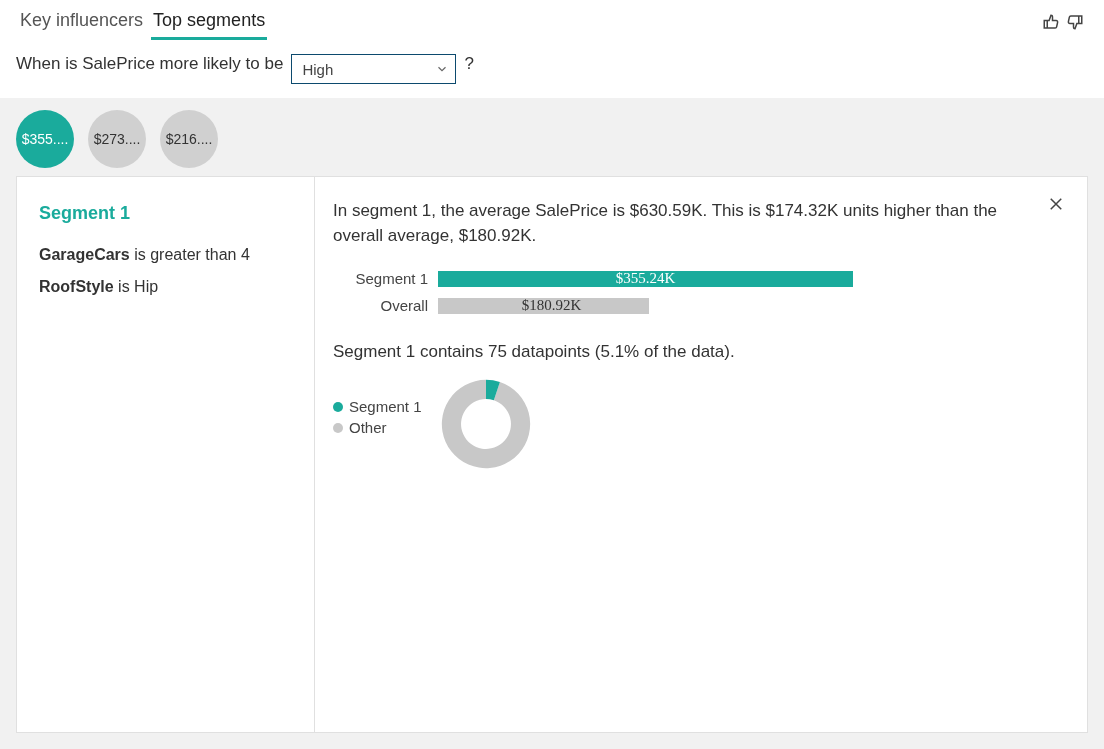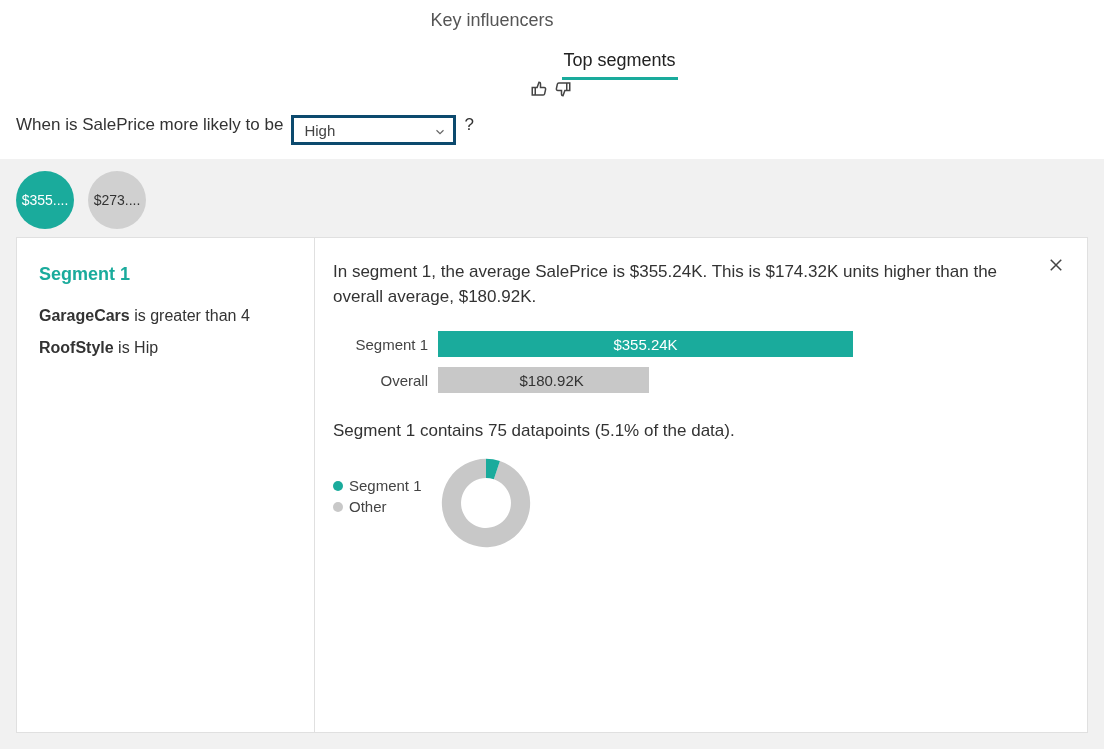"Key influencers" .header-row { flex-direction: column -> none }
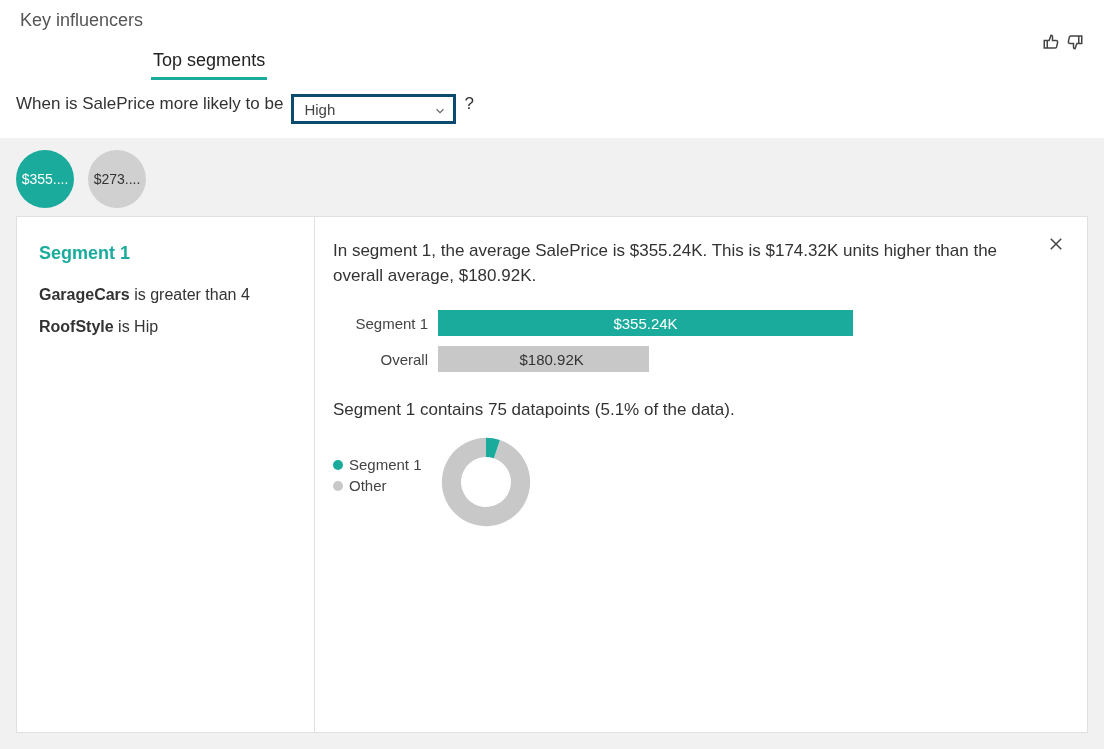"Top segments" .tab.active { margin-top: 40px -> none }
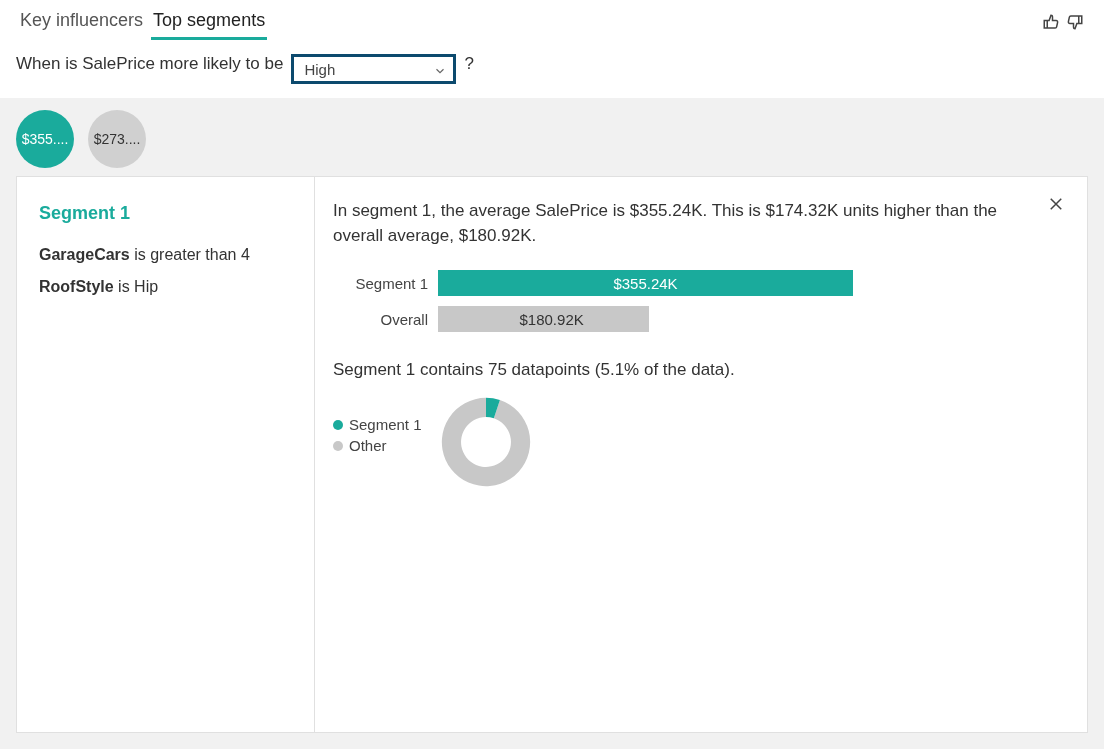"High" .select-box { border: 3px solid #0c4a6e -> 1px solid #0c4a6e }
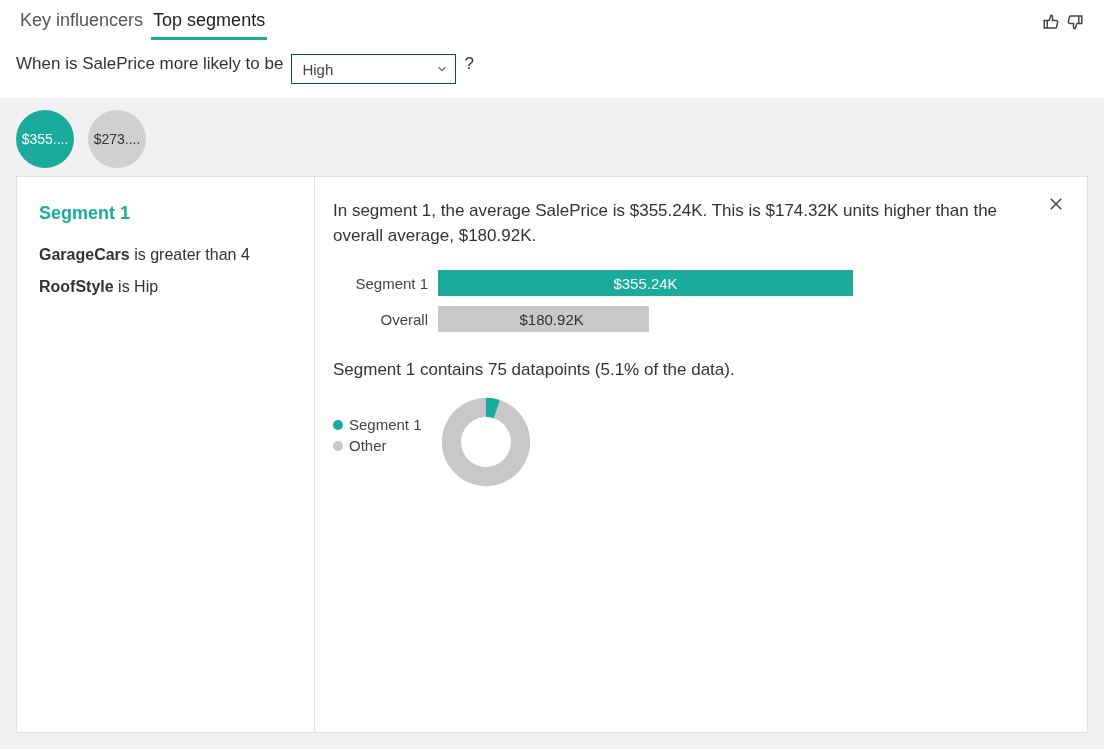"$216...." div.bubble { html: none -> <div>$216....</div> }
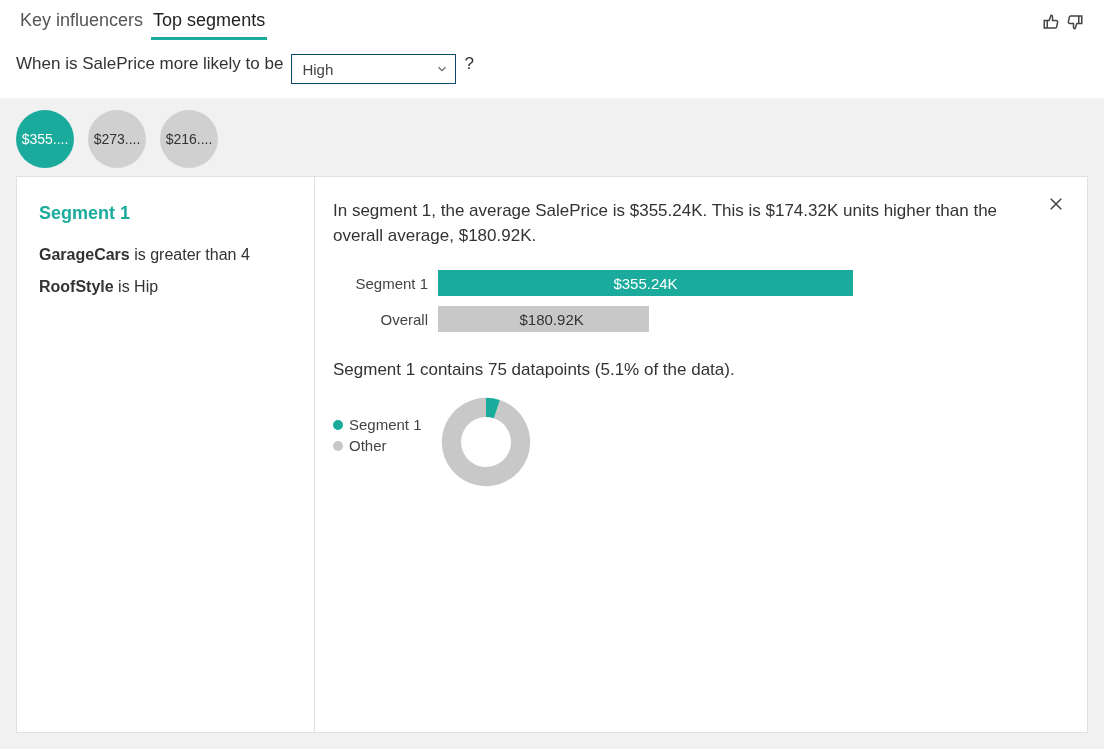"In segment 1, the average" div.summary-text { text: $355.24K -> $630.59K }
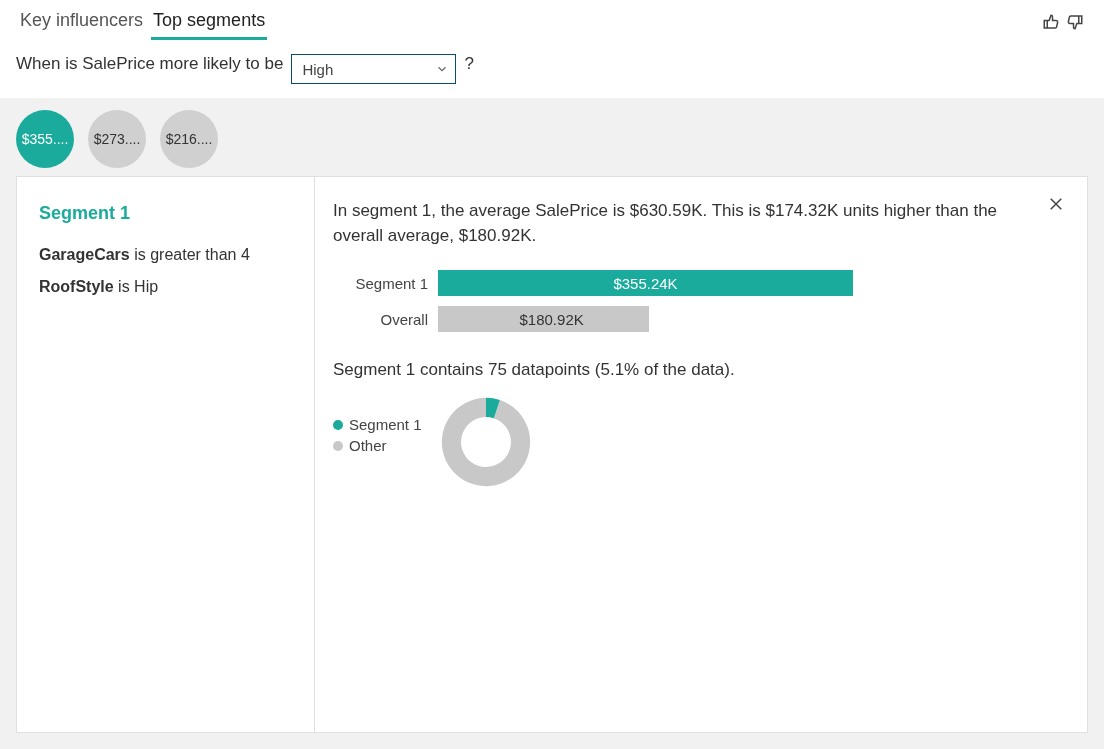"$355.24K" .bar-track { font-family: none -> Liberation Serif, serif; height: 26px -> 16px }
